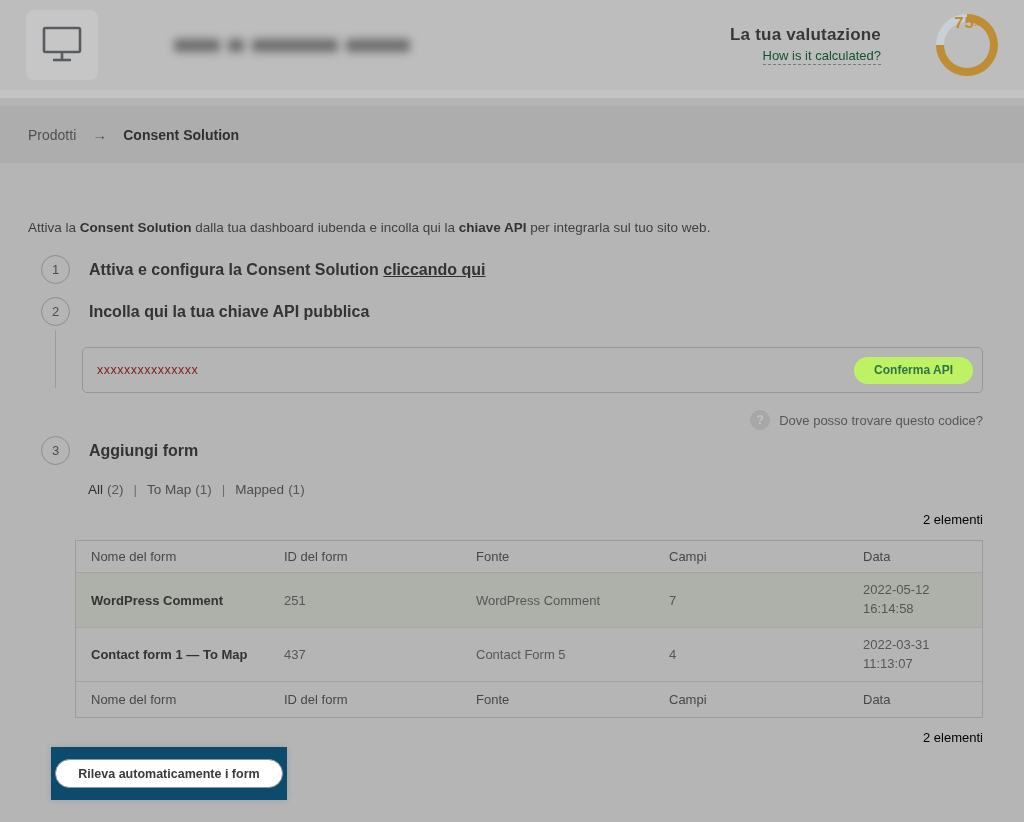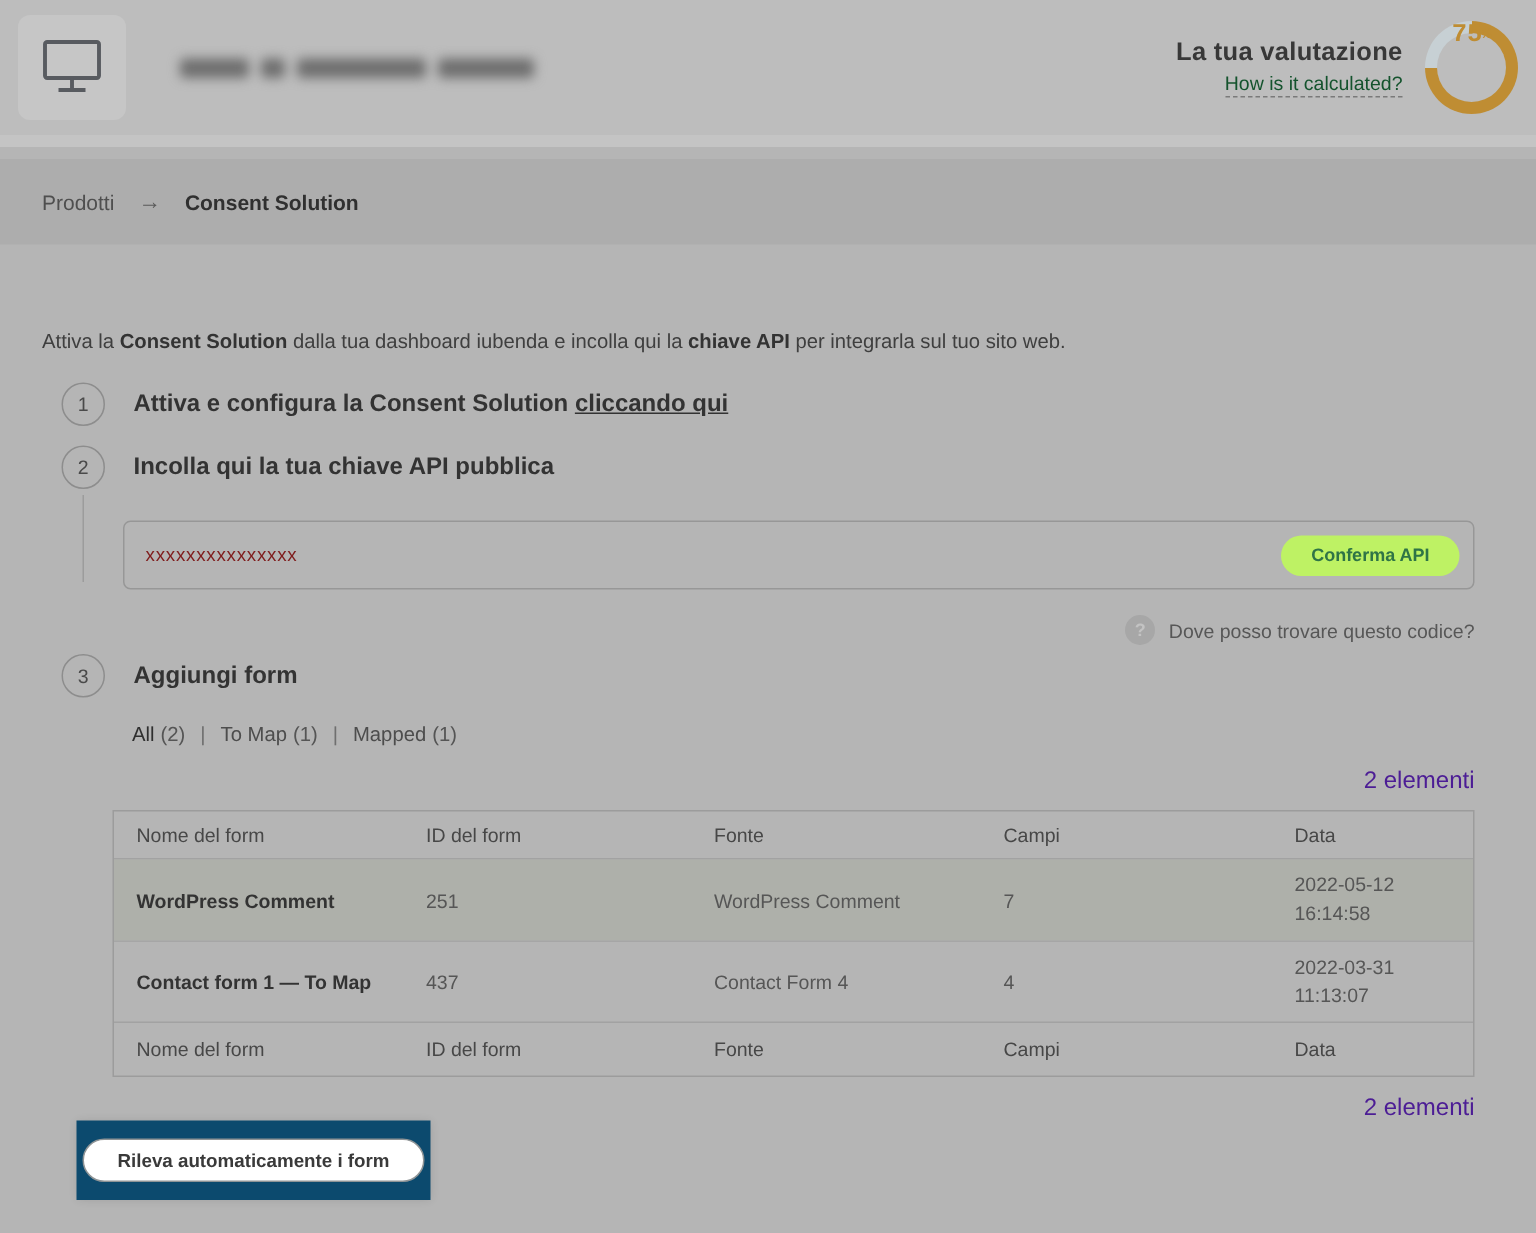"La tua valutazione" .header { gap: none -> 40px; padding: 0 12px -> 0 26px }
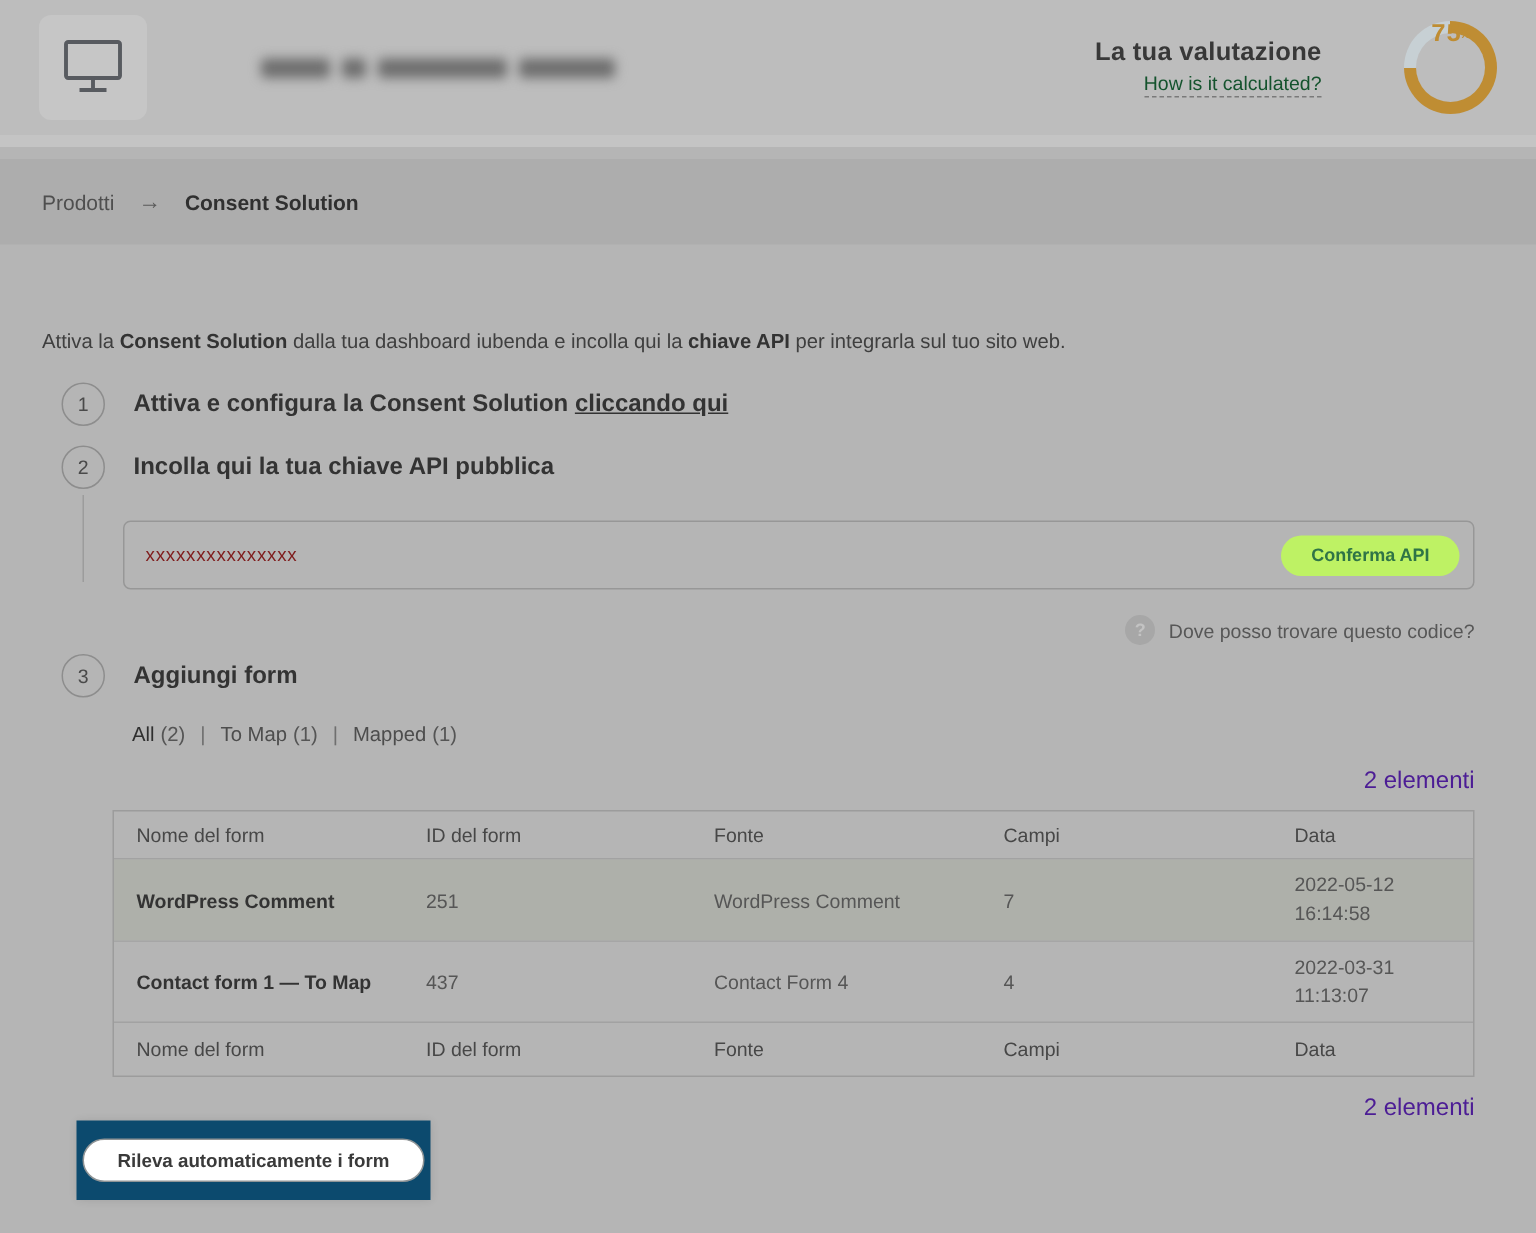"2 elementi" .count-line { color: #4c1d95 -> #000000; font-size: 16px -> 13px }
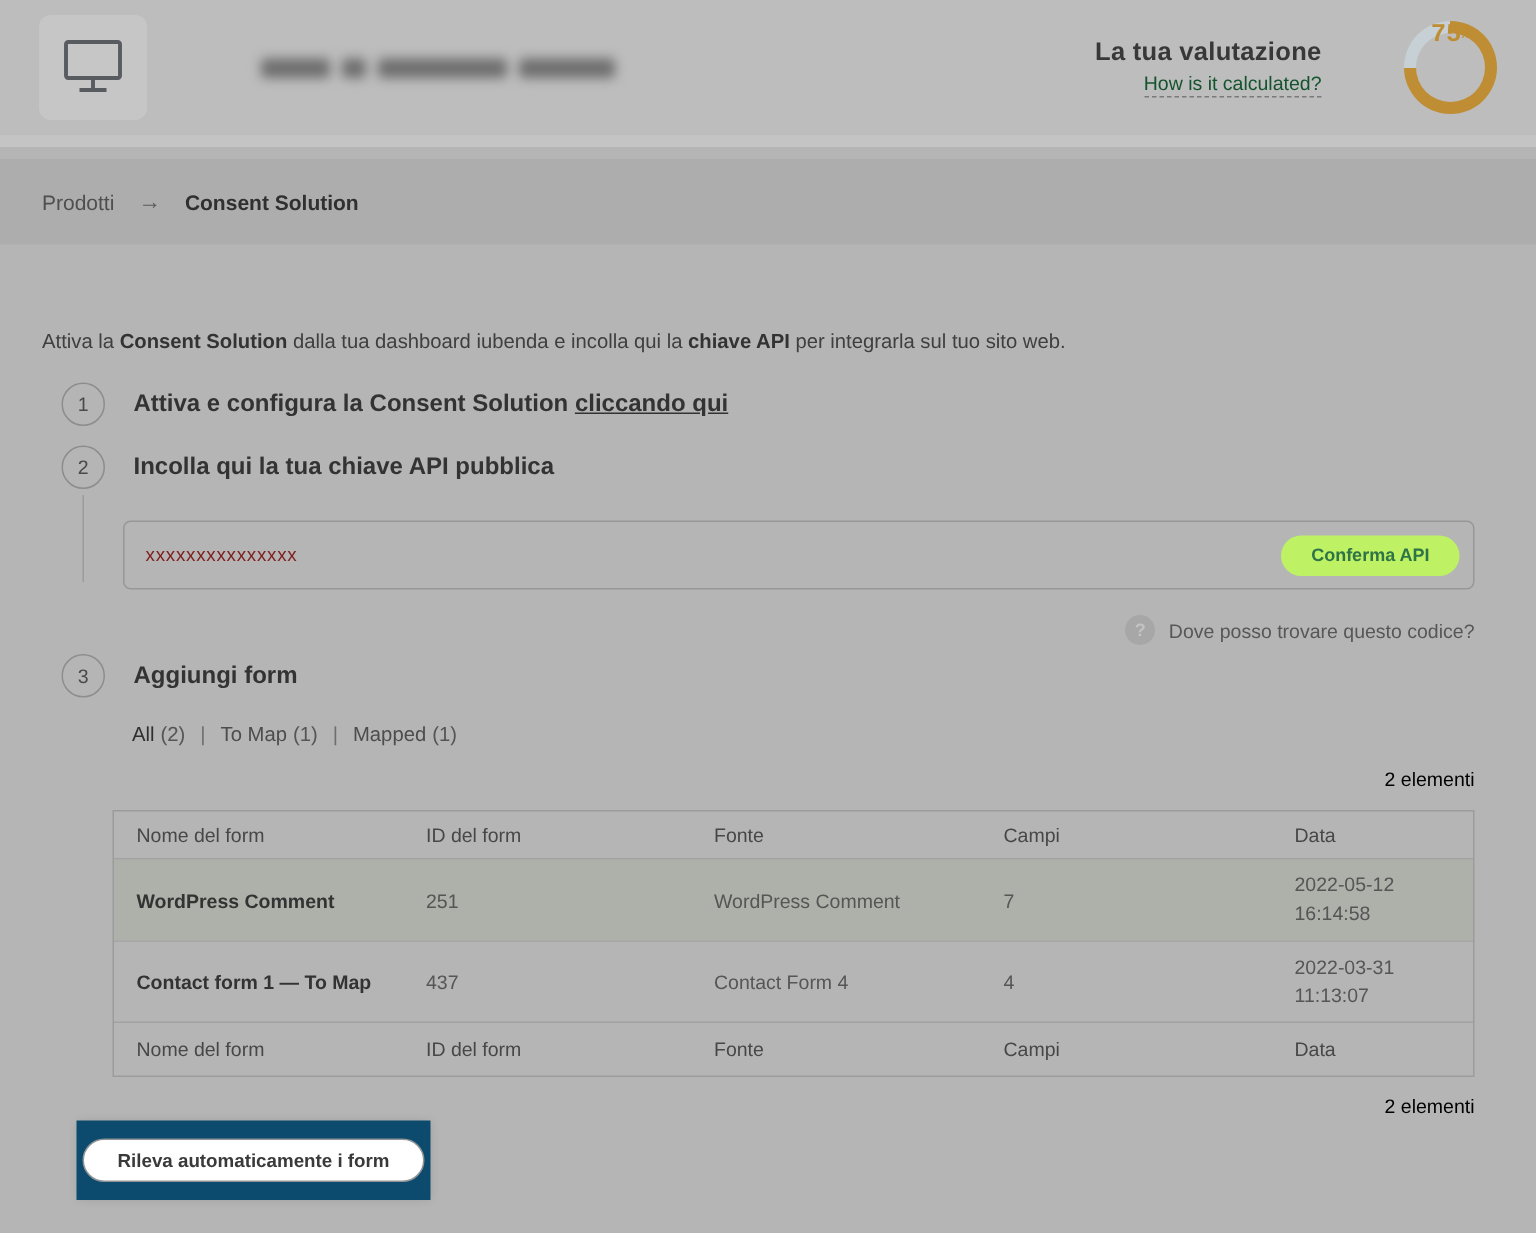"Contact Form 4" div { text: 4 -> 5 }
